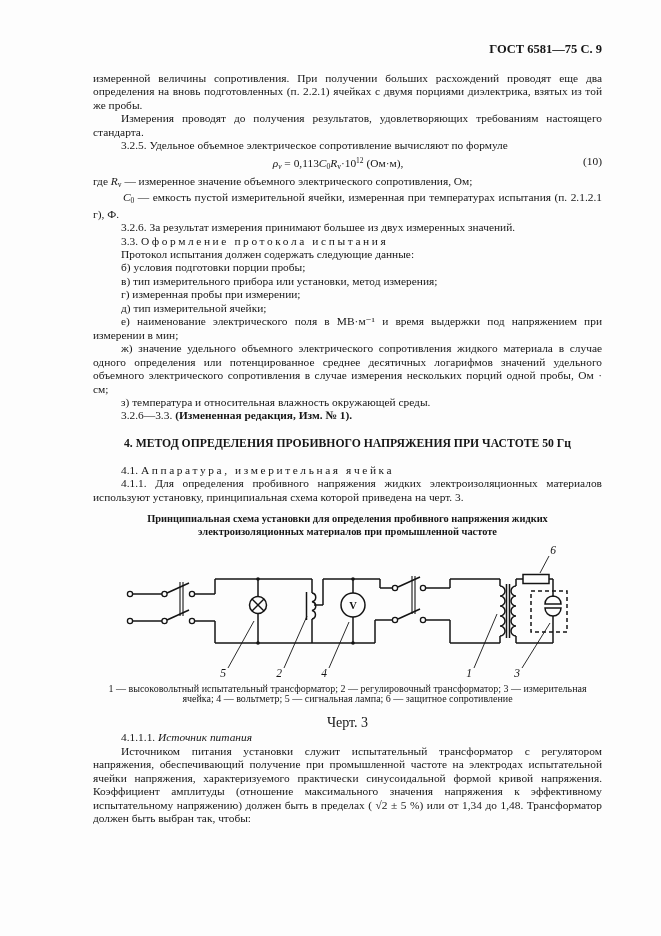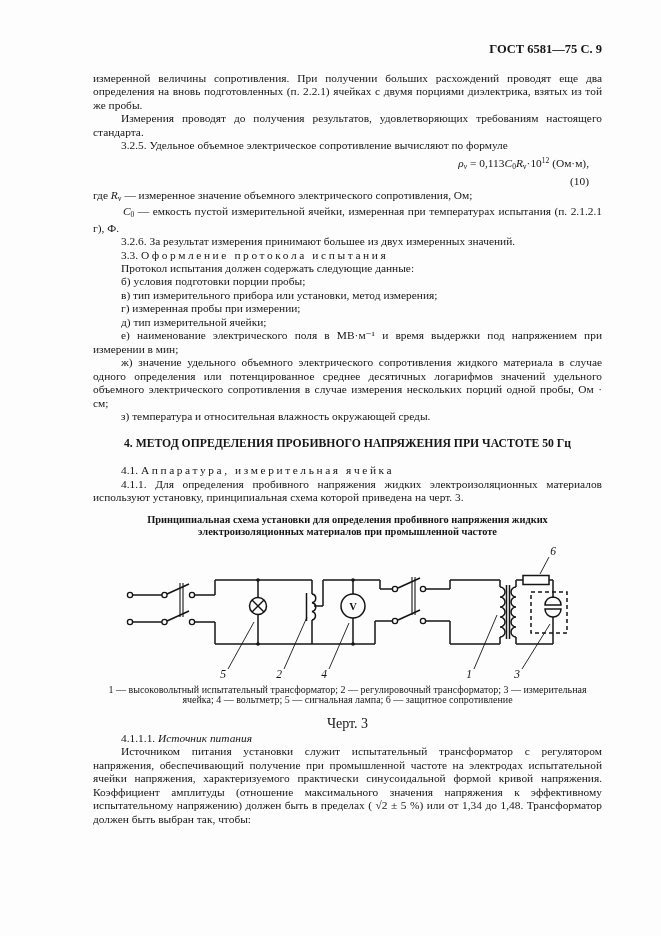"ρv = 0,113C0Rv·1012 (Ом·м)," .formula-row { align-items: flex-end -> flex-start; flex-direction: column -> none; margin: 1px 13px -> 1px 0 }
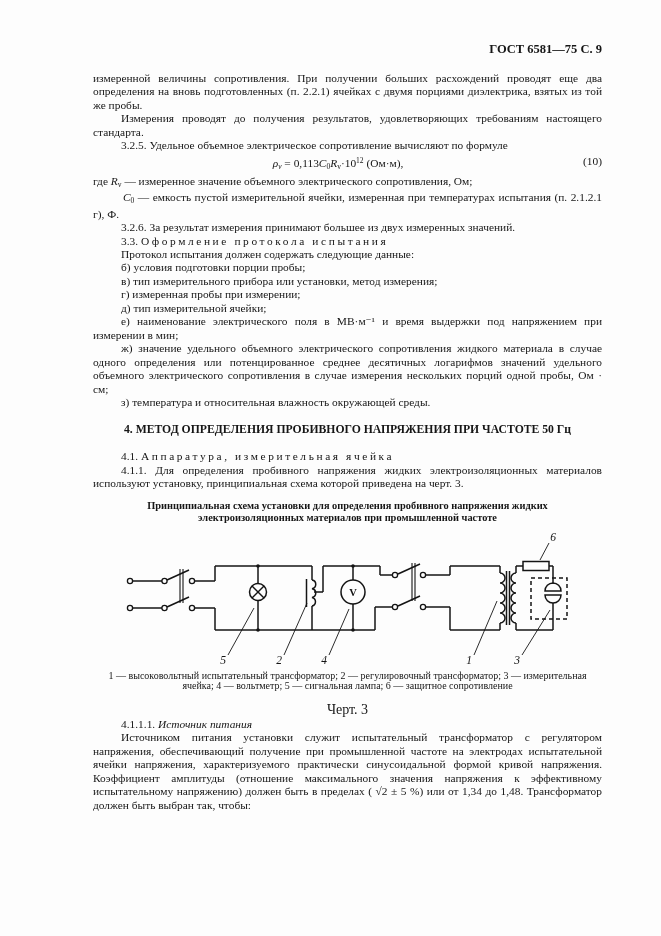"3.2.6—3.3. (Измененная редакция, Изм. №" p.b { html: none -> <p><span>3.2.6—3.3.</span> <b>(Измененная редакция, Изм. № 1).</b></p> }
